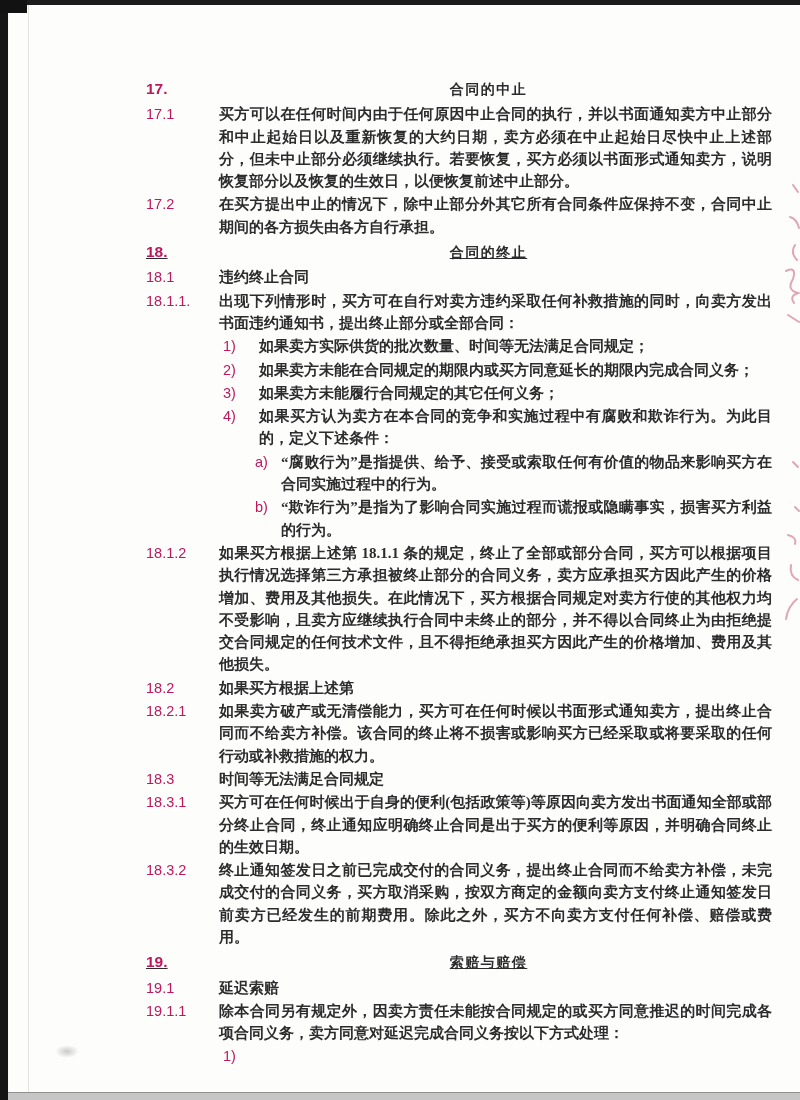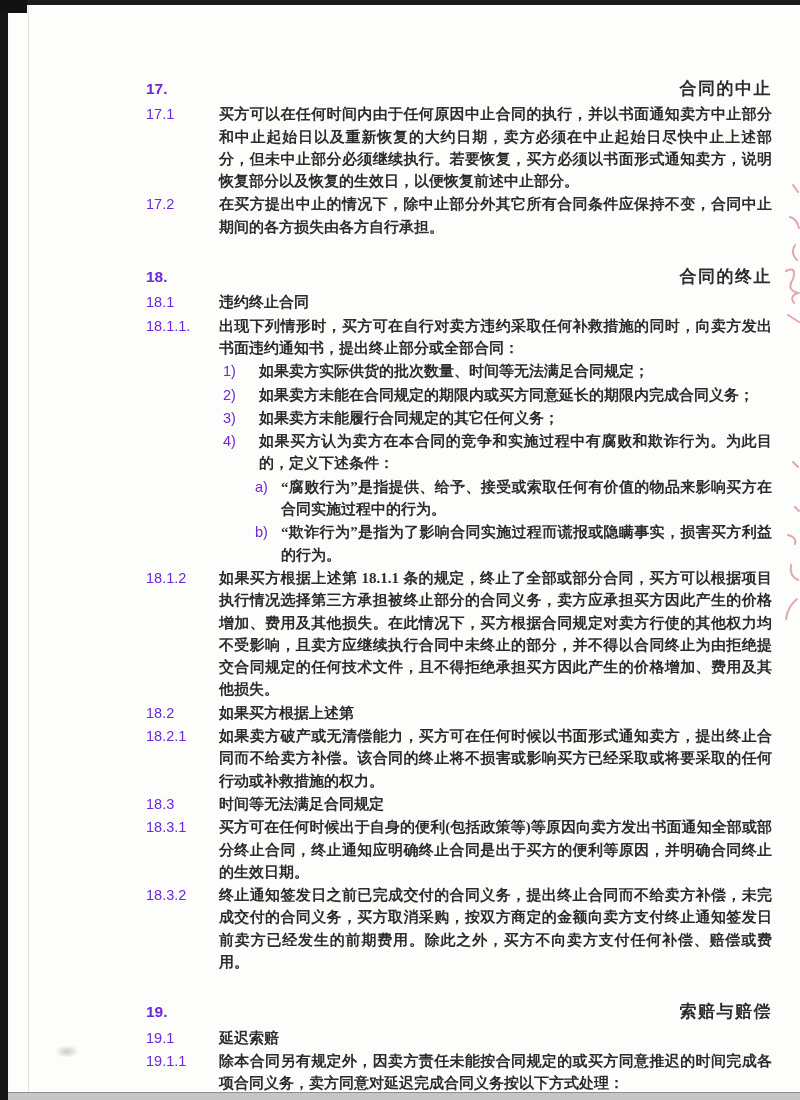"17." .num { color: #6d28d9 -> #be185d }
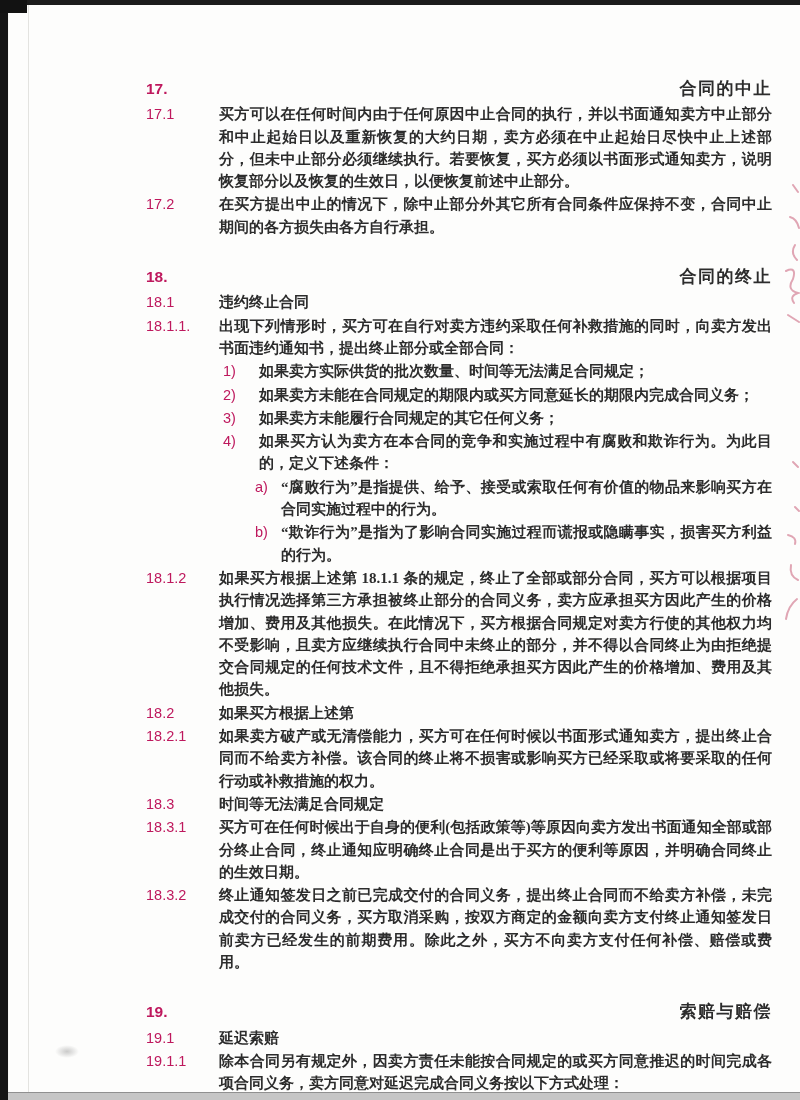"合同的中止" .heading .text { font-size: 17px -> 14px; text-align: right -> center }
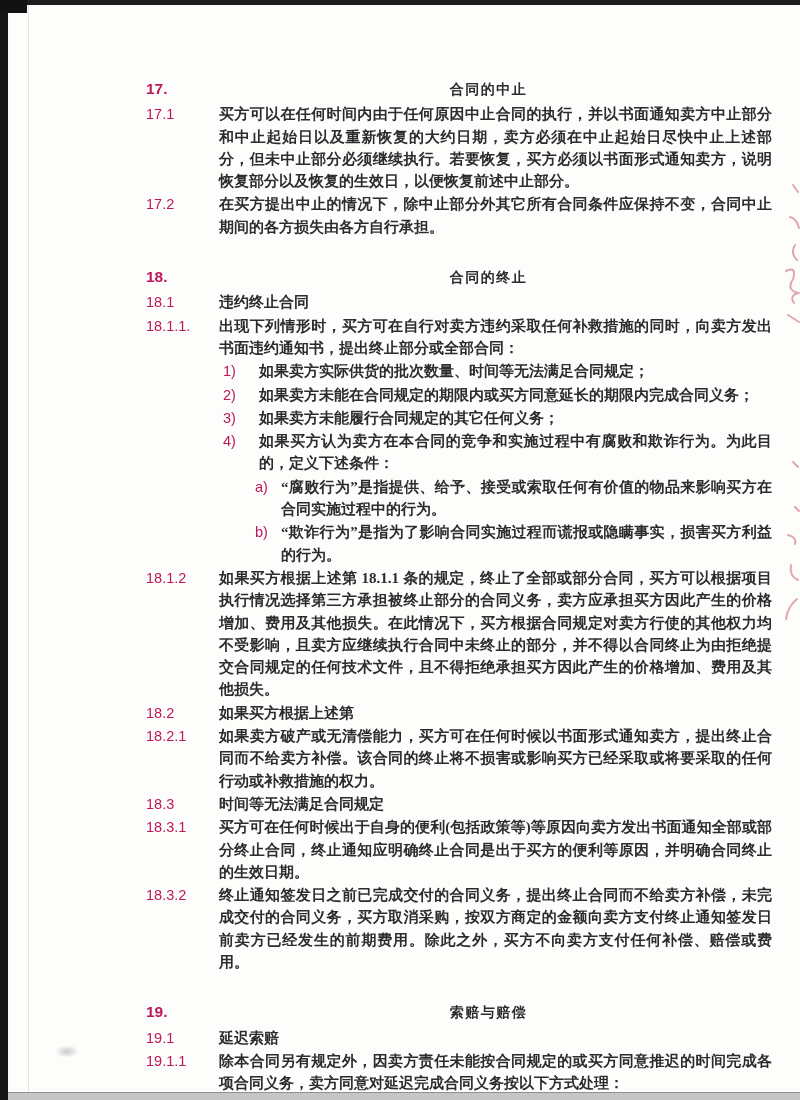"18." .gap { margin-top: 28px -> 3px; text-decoration: none -> underline }
